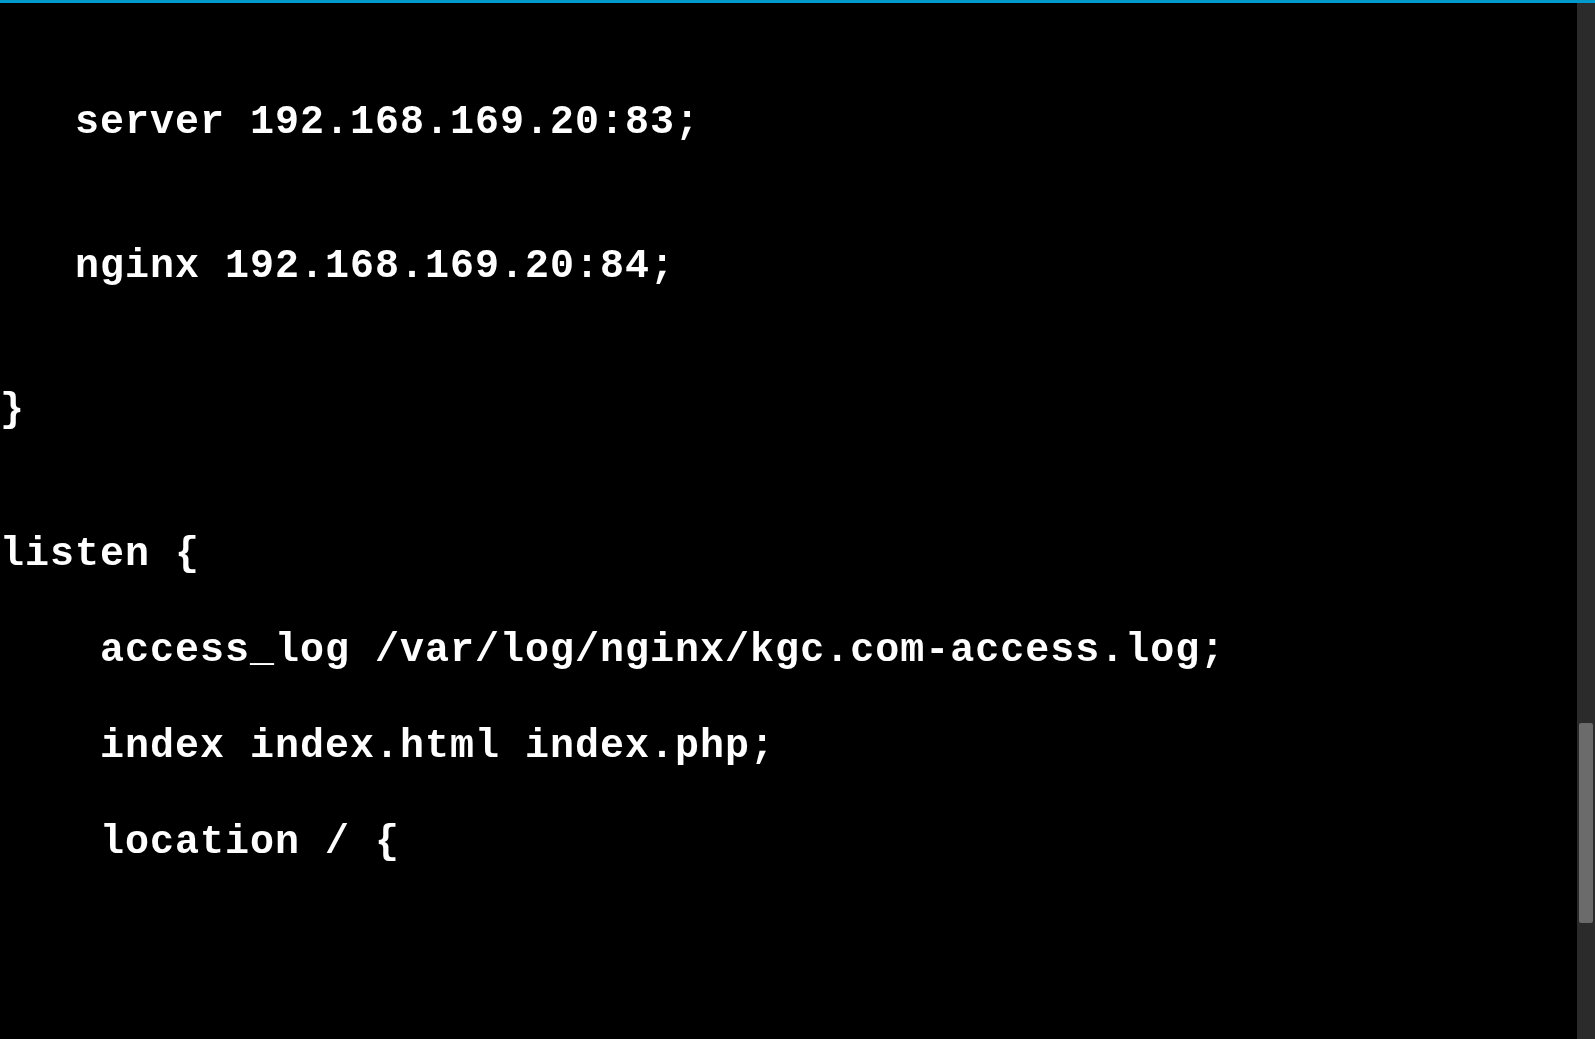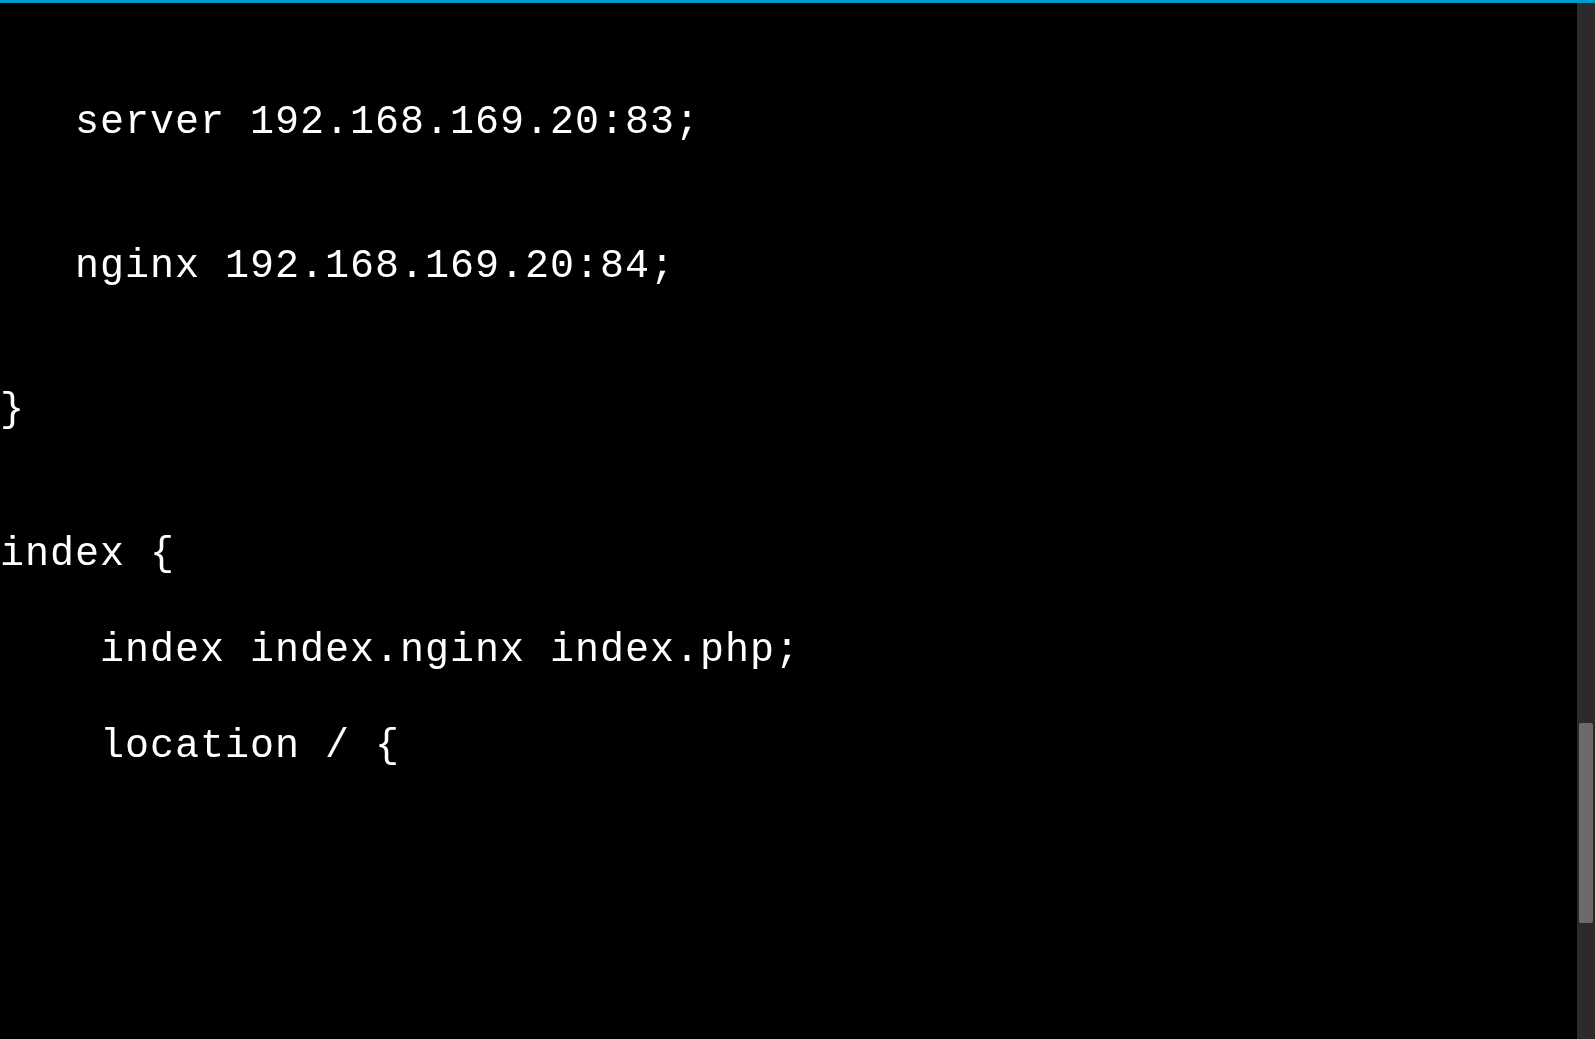"server 192.168.169.20:83;" .line { font-weight: none -> bold }
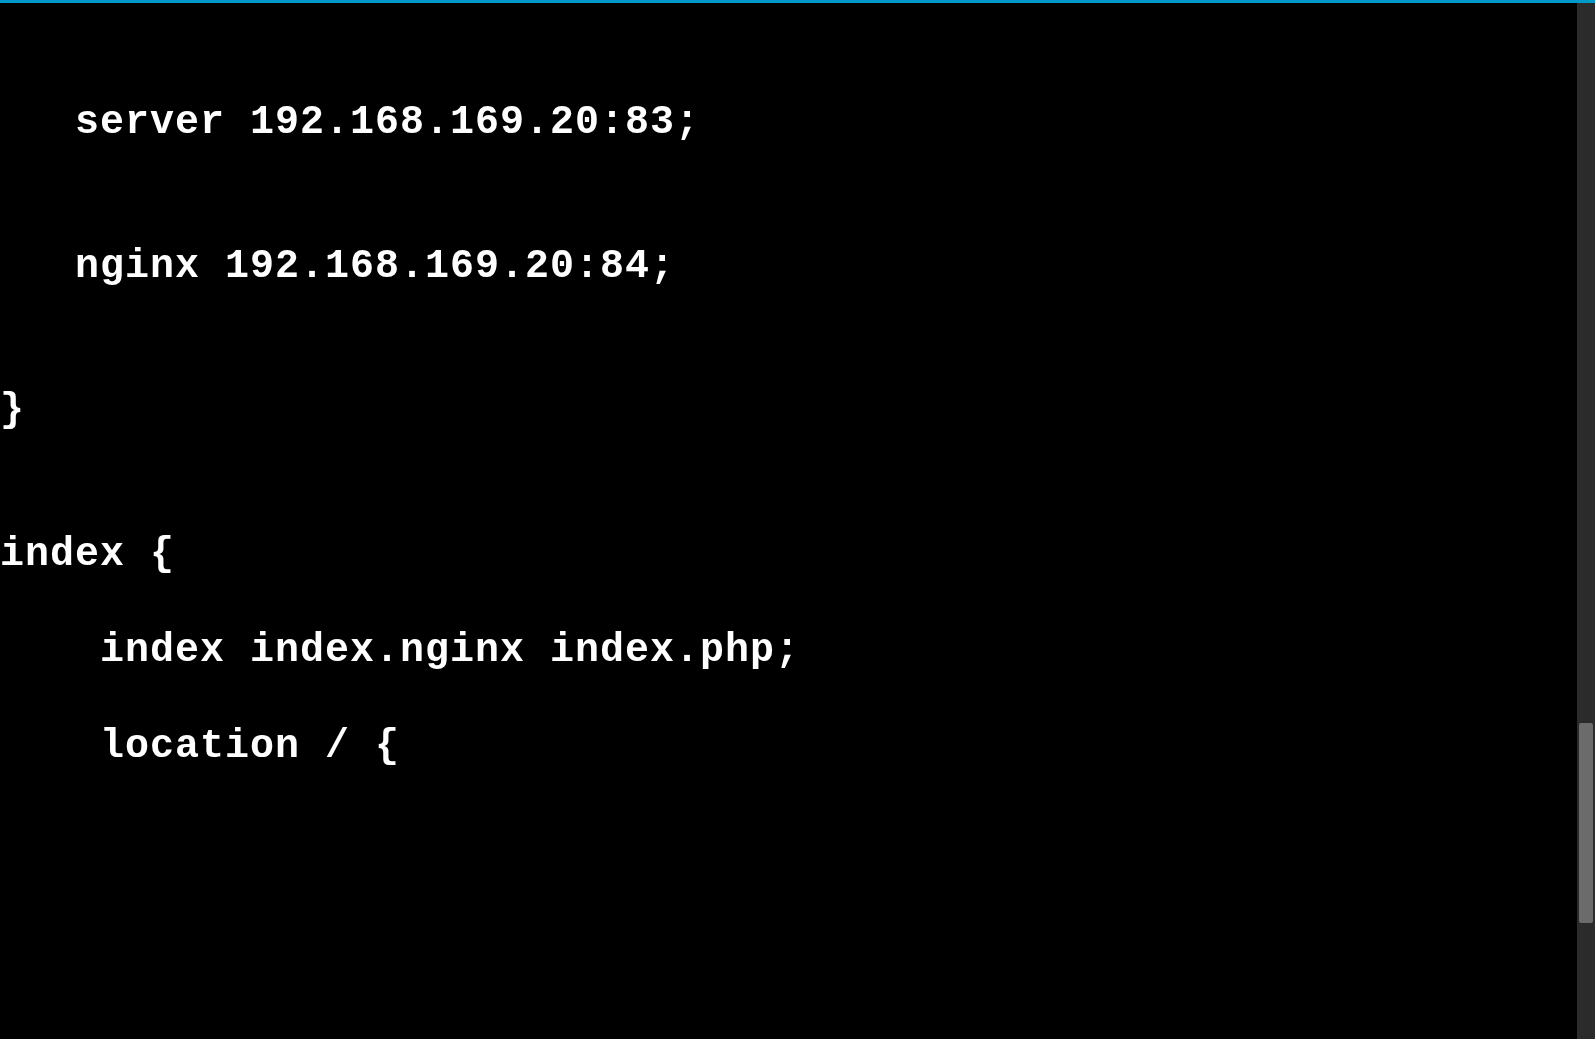"index {" span.line { text: index -> listen }
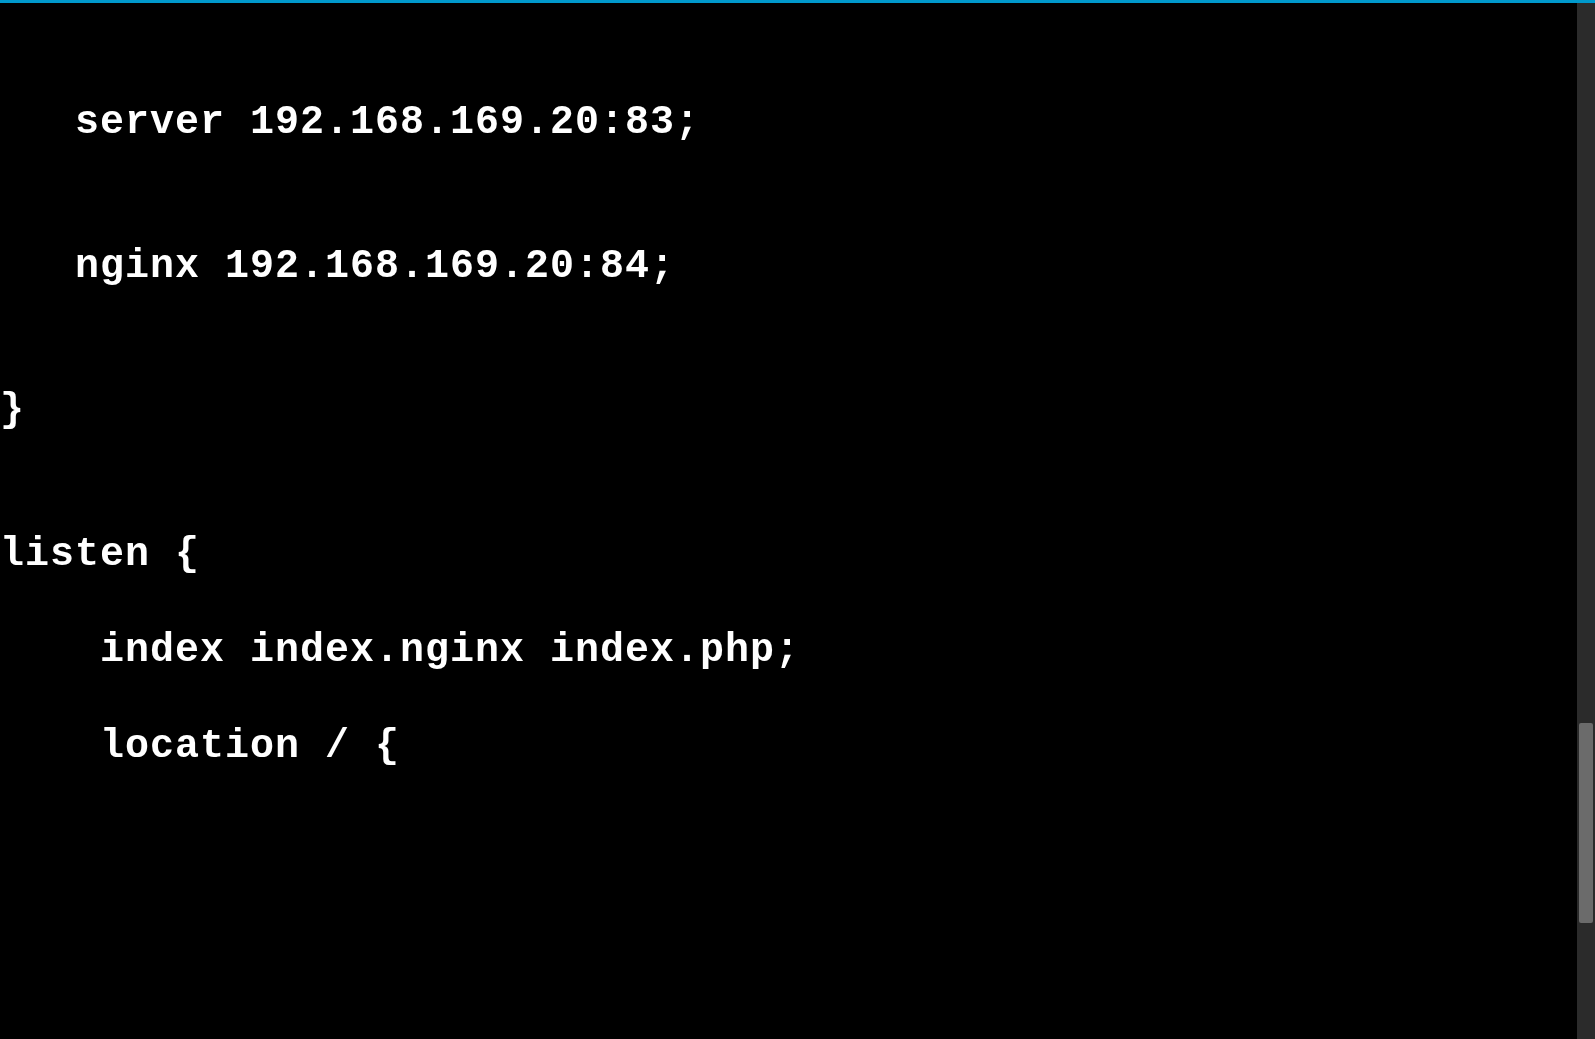"access_log" span.line { html: none -> <span> access_log /var/log/nginx/kgc.com-access.log;</span> }
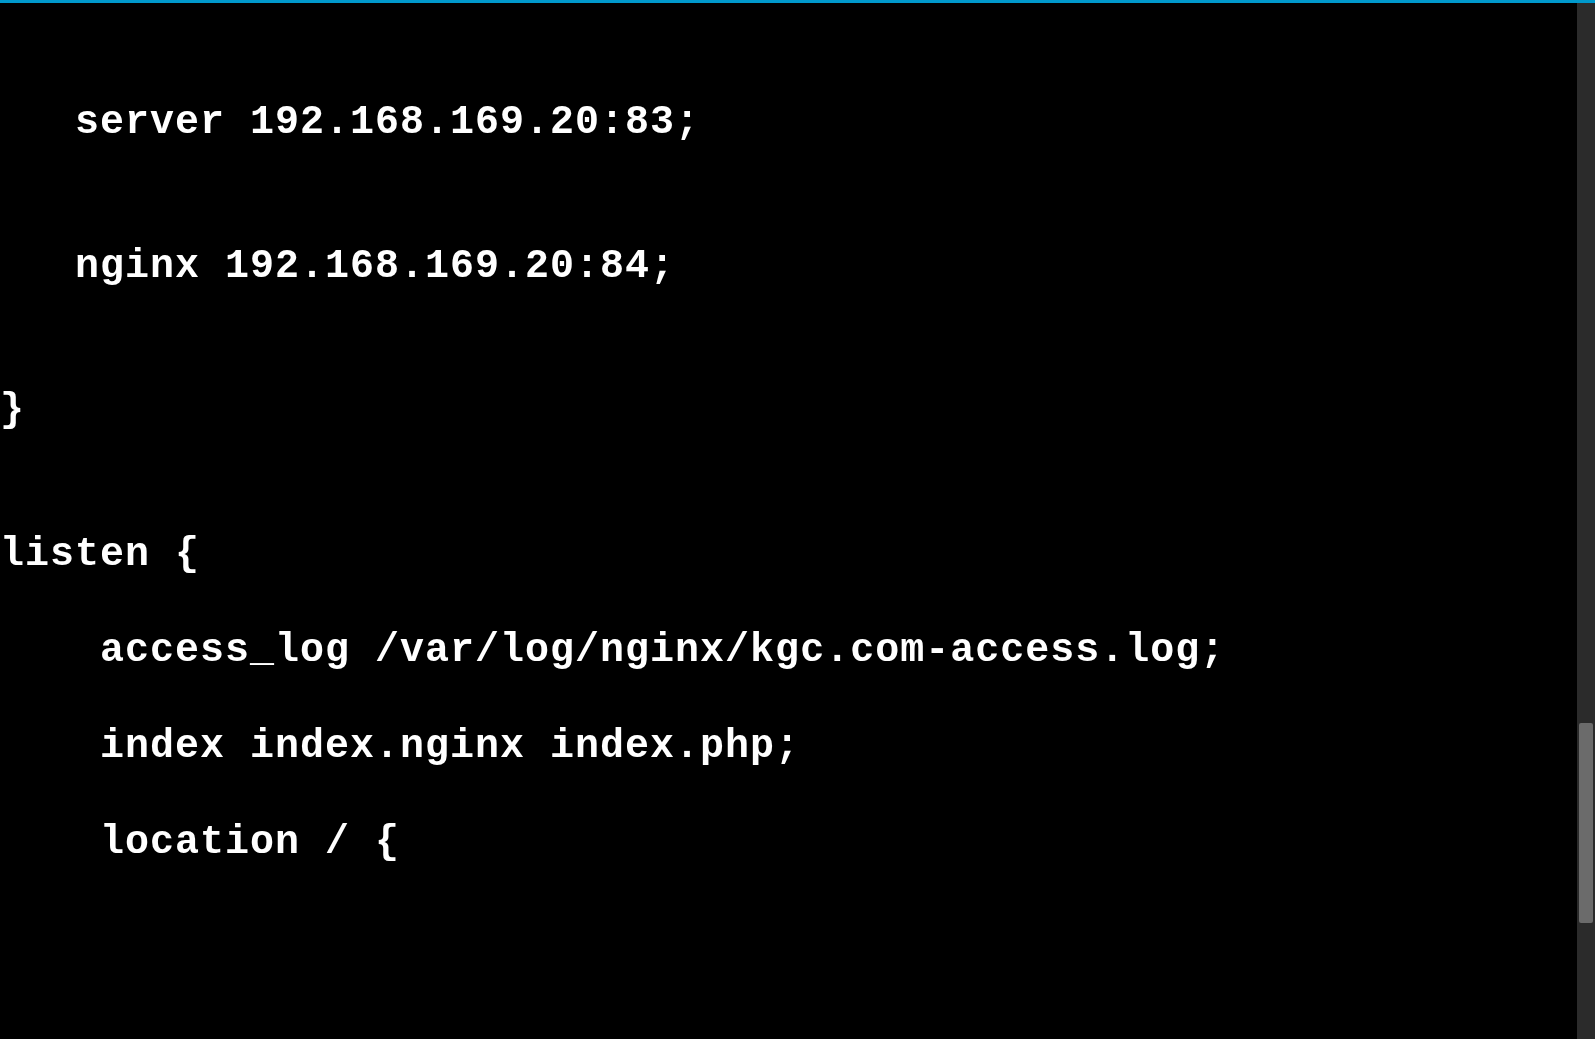"index index.nginx index.php;" span.line { text: index.nginx -> index.html }
